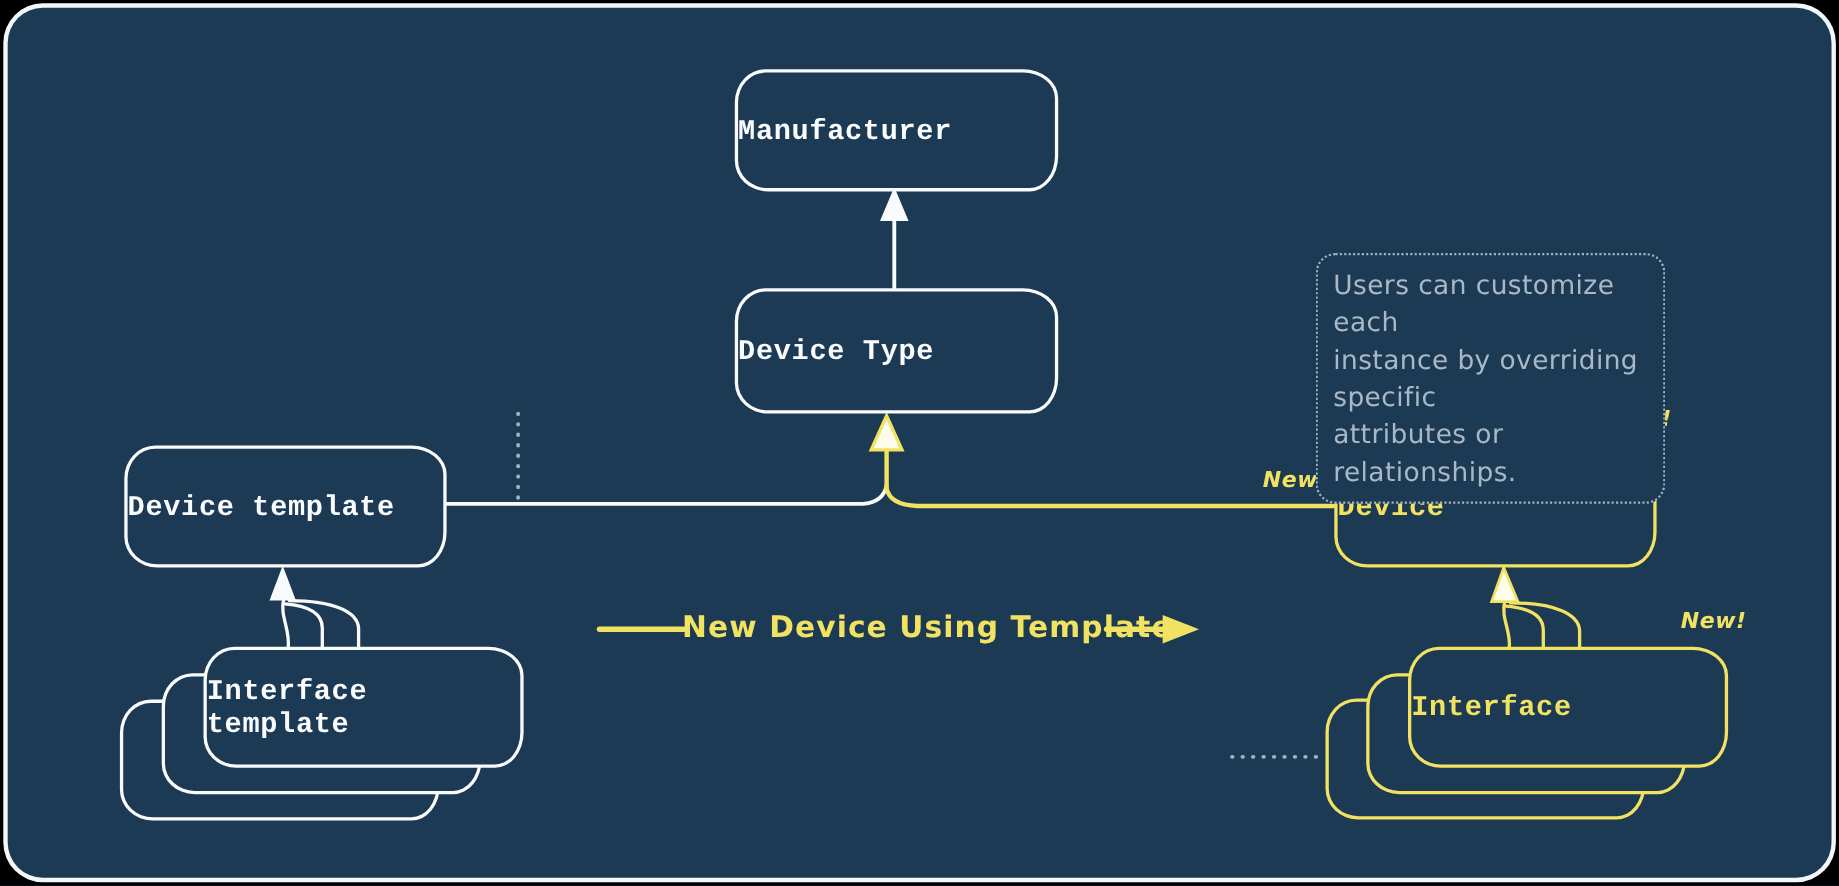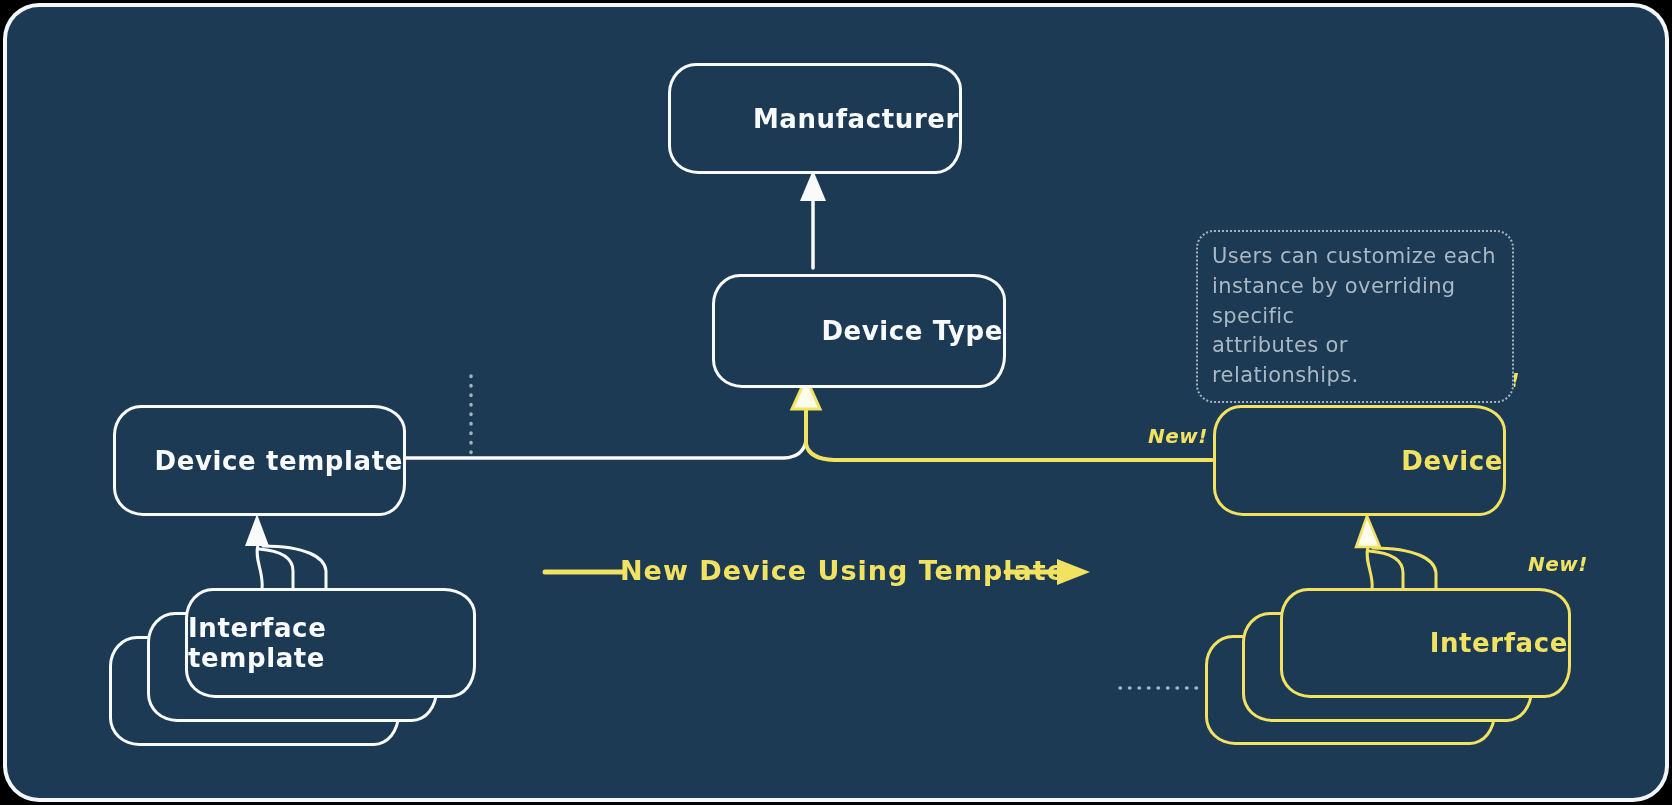"Manufacturer" .node { font-family: none -> Liberation Mono, monospace; justify-content: flex-end -> flex-start }
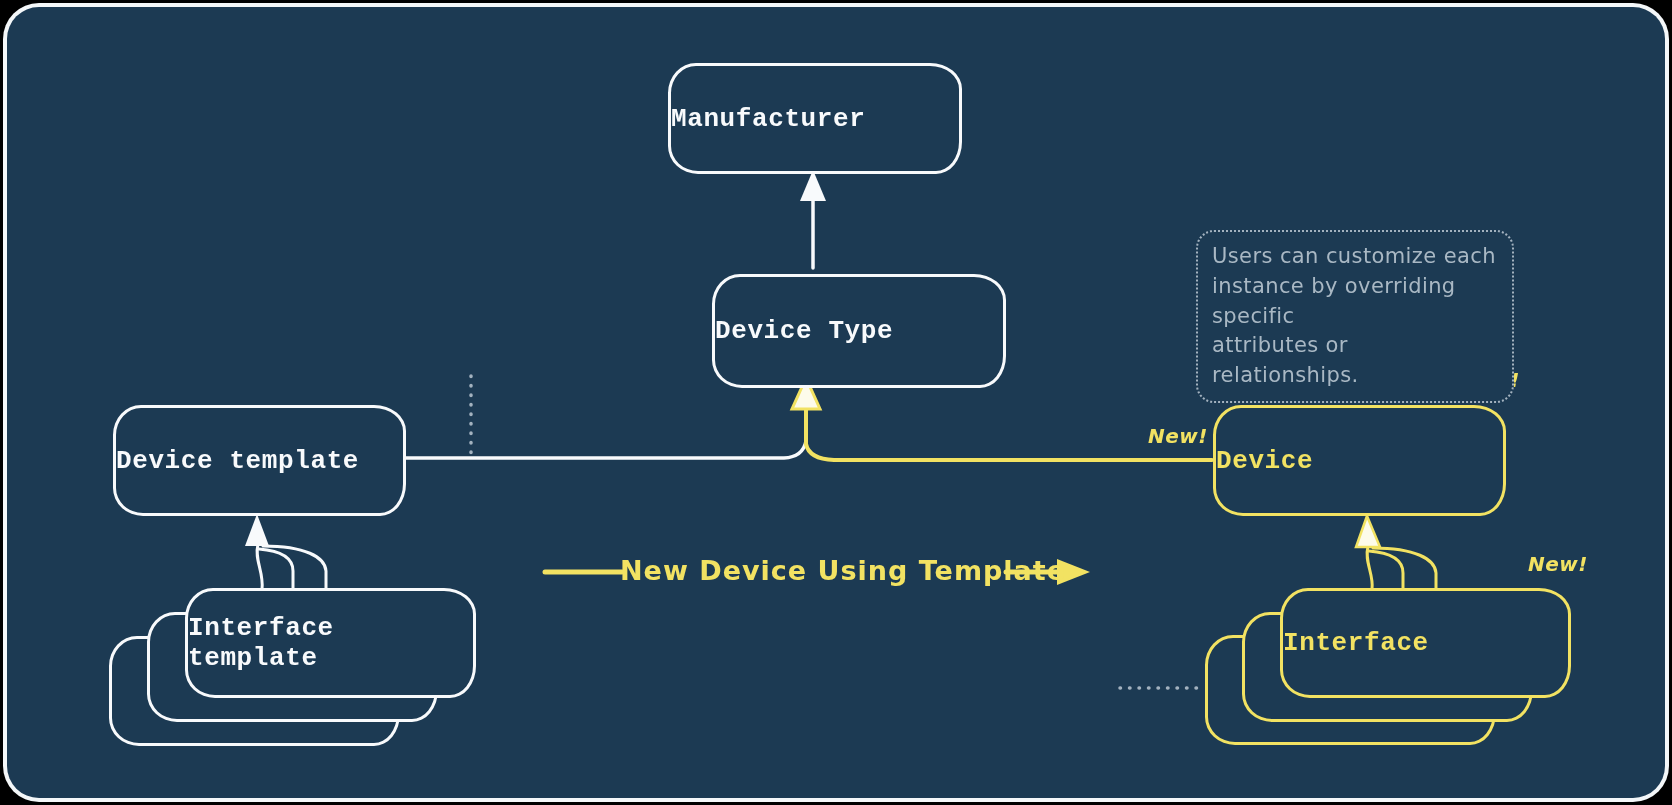"Users can customize each" .note { font-size: 21px -> 24px }
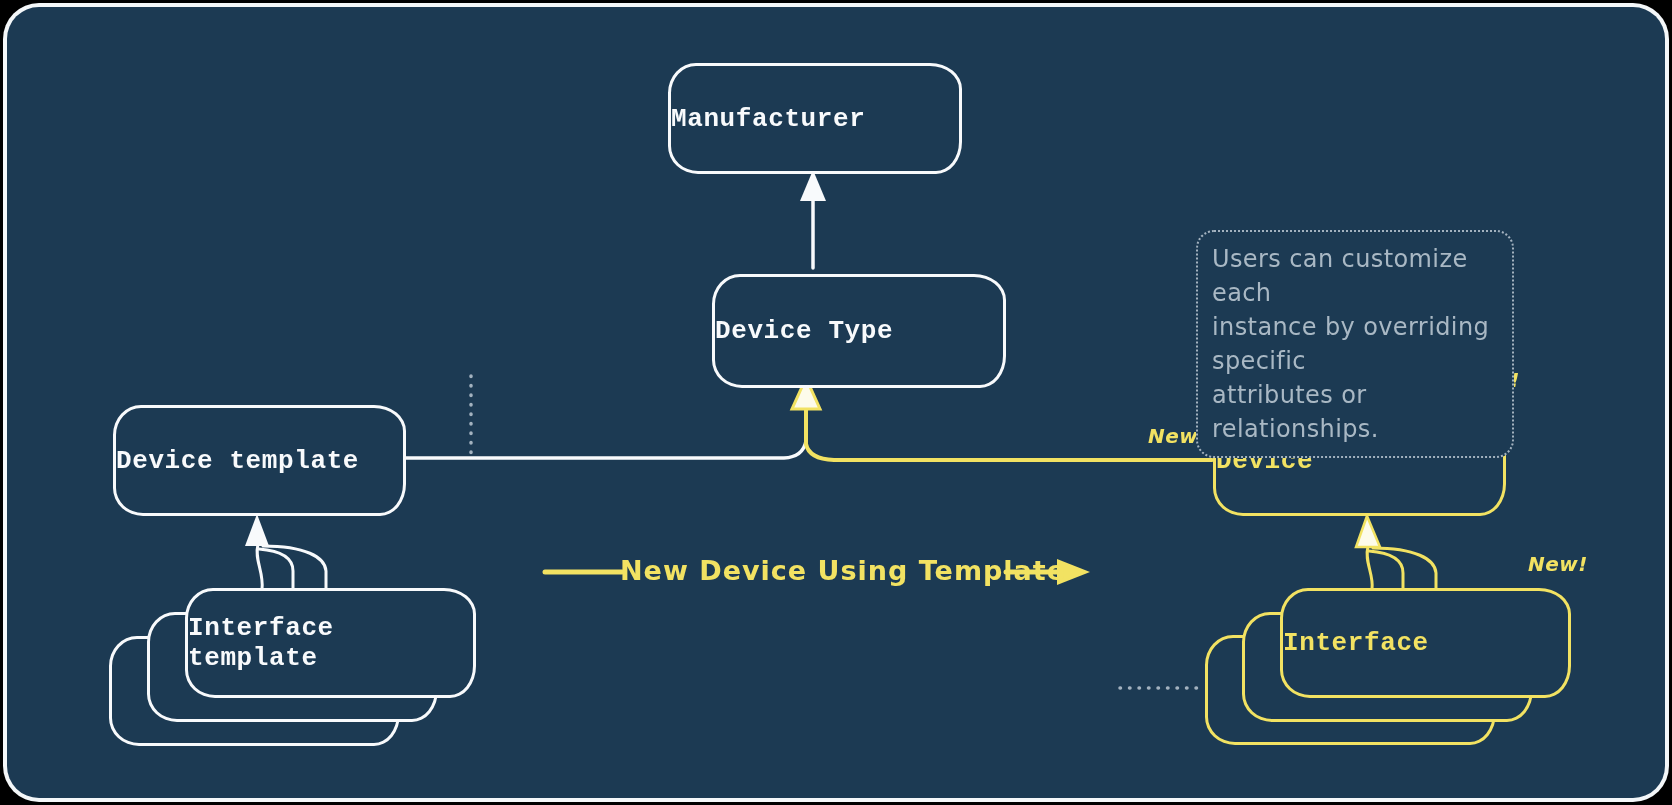"Device Type" div.node { margin-left: 44px -> none; top: 274px -> 262px }
